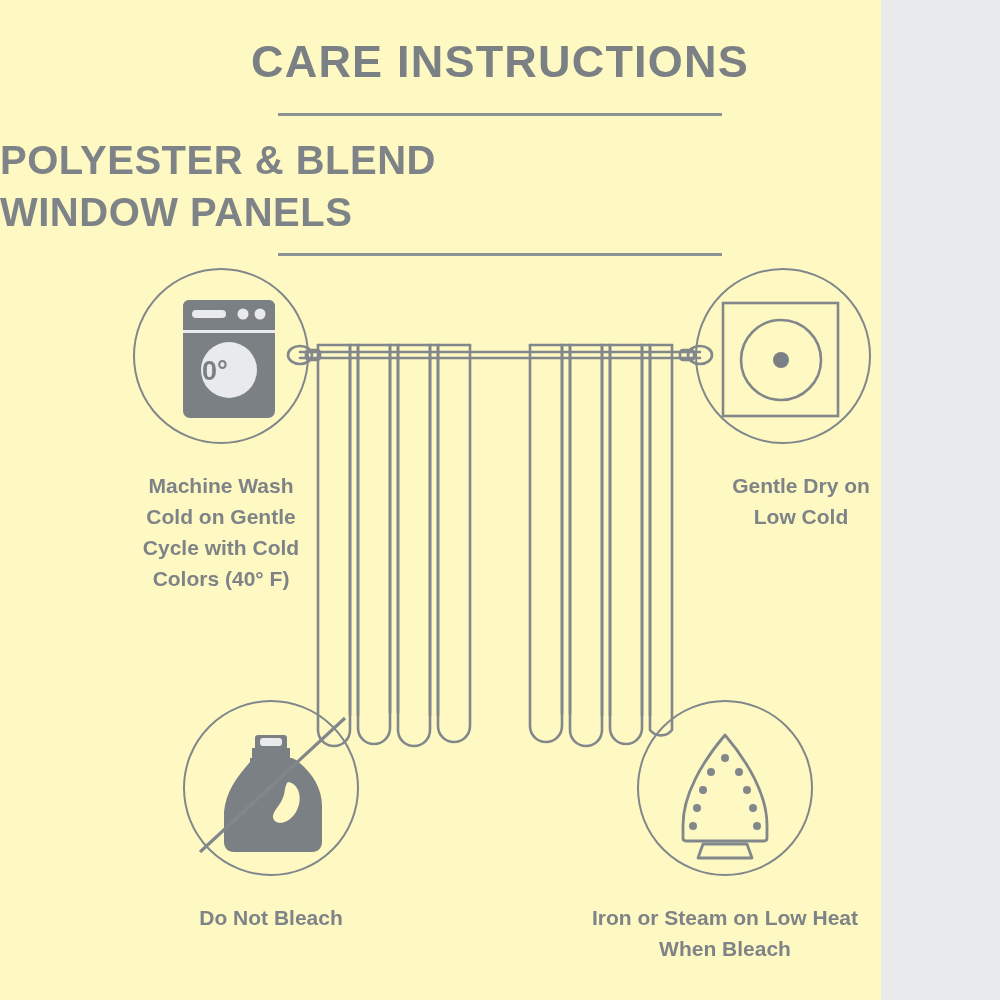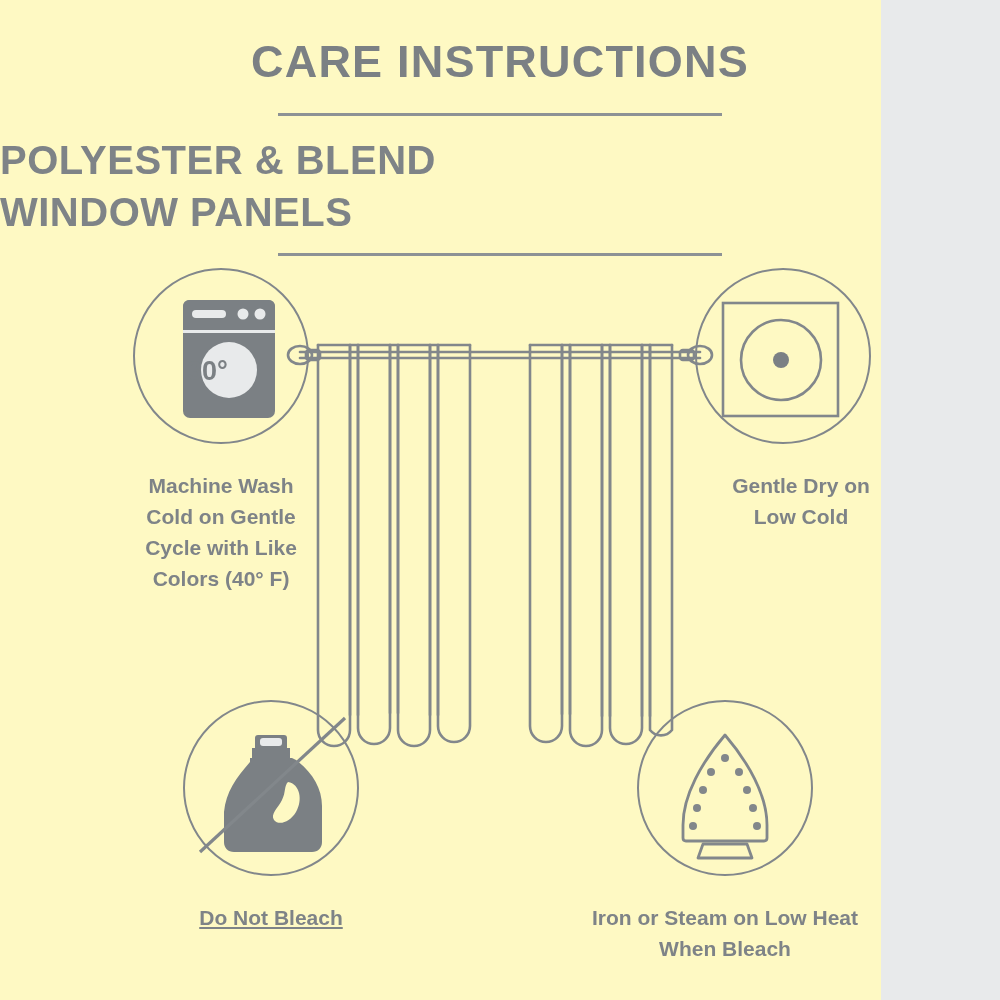"Cycle with Like" div { text: Like -> Cold }
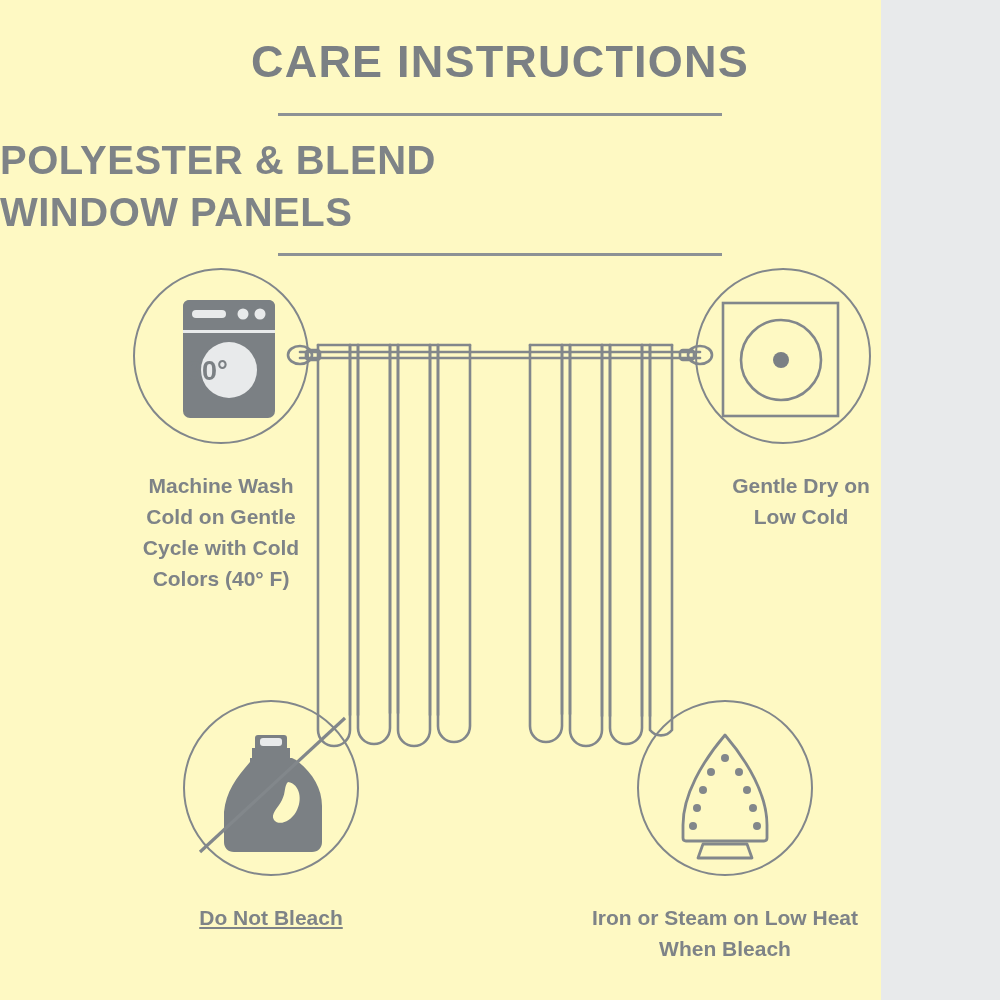"Do Not Bleach" #cap-bleach { text-decoration: underline -> none }
